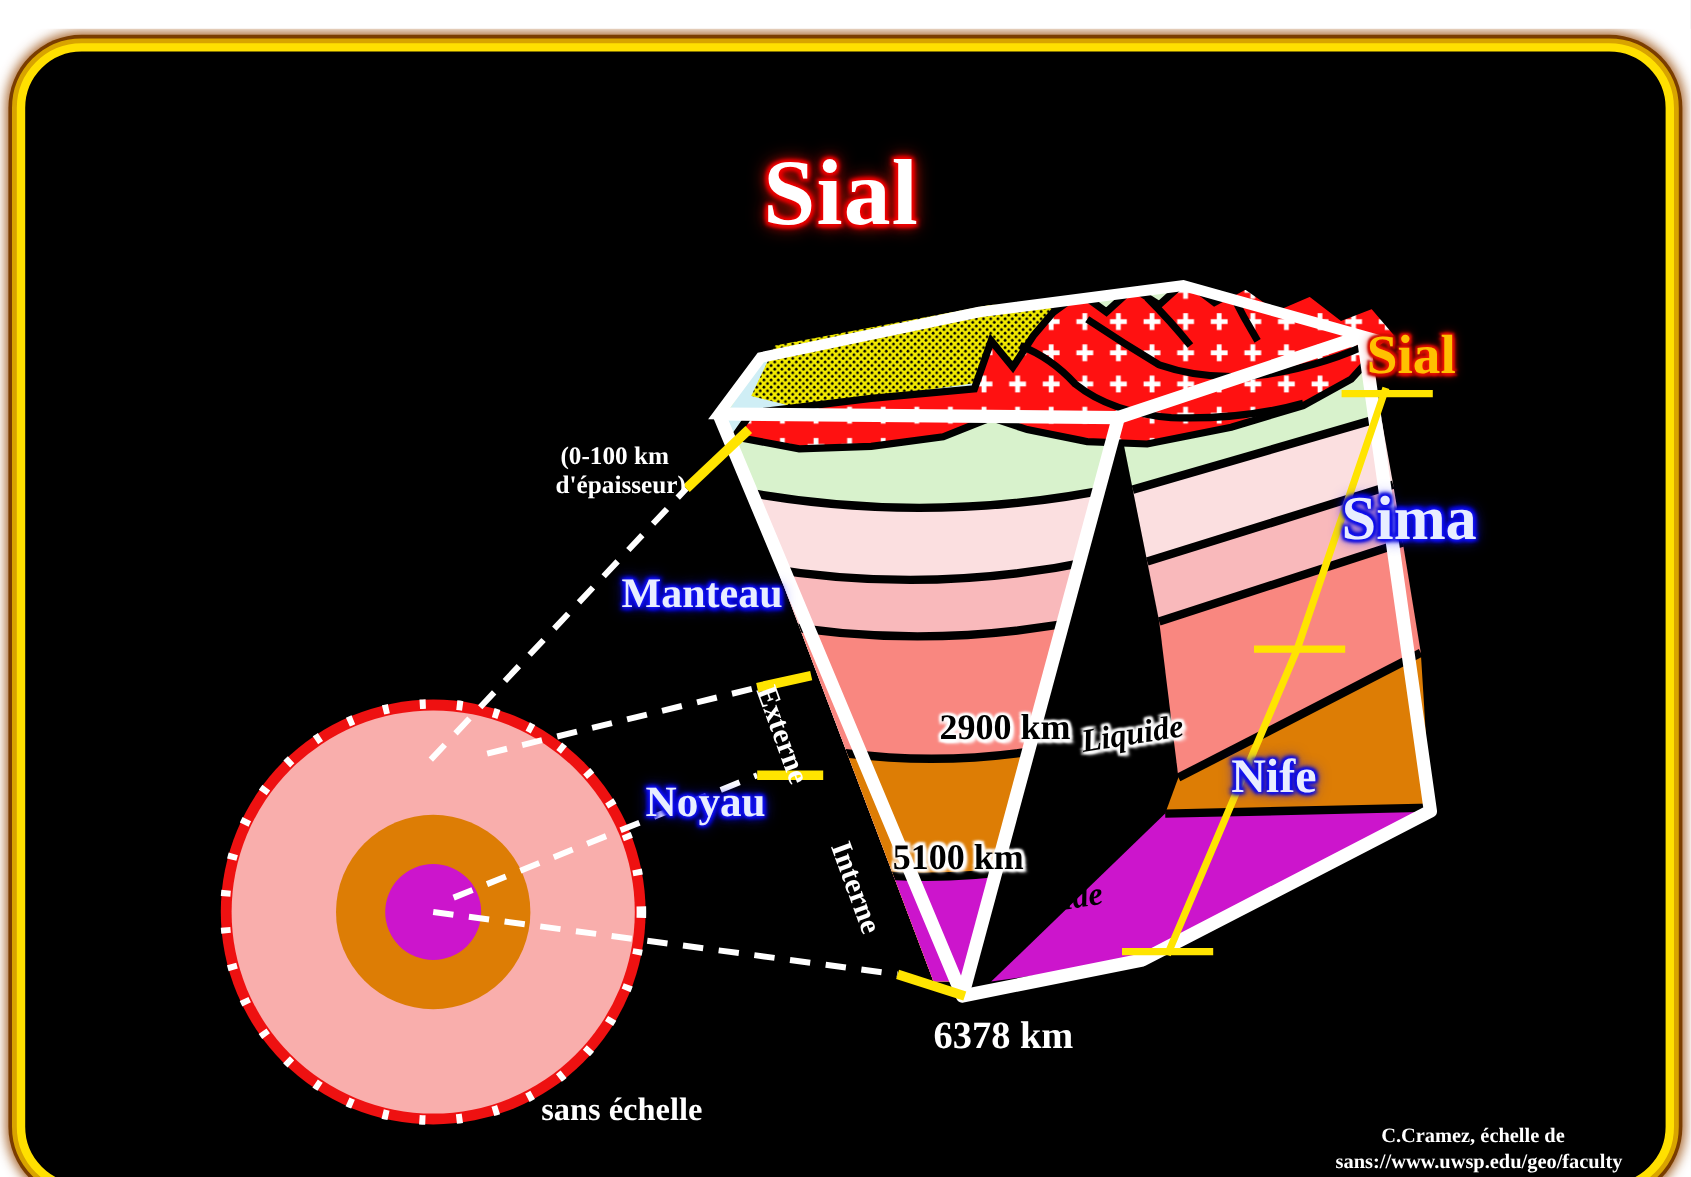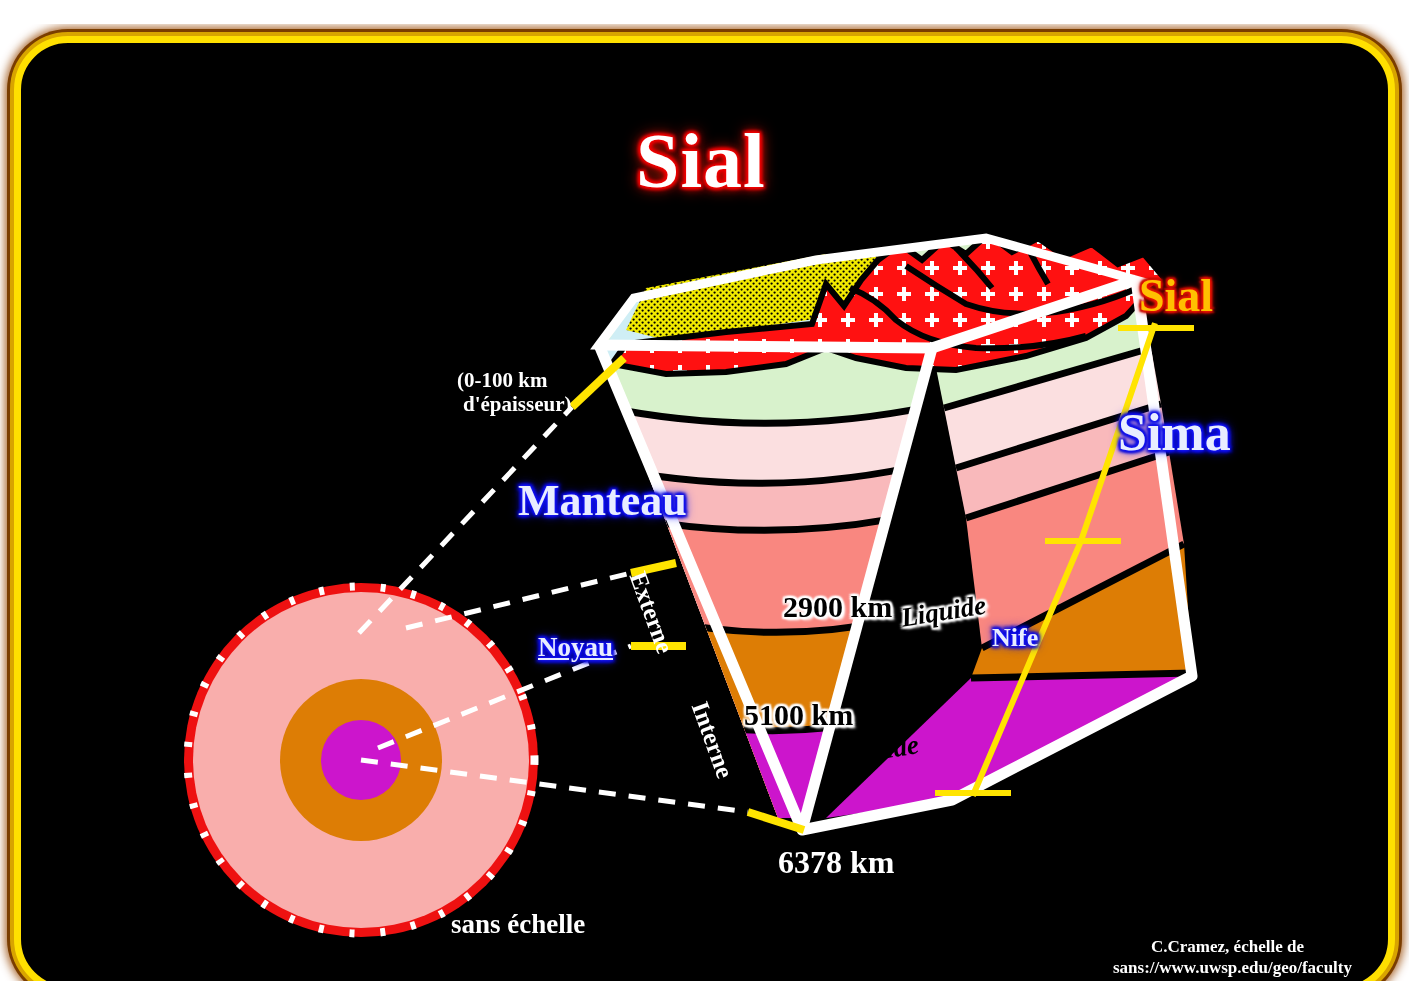"(0-100 km" div.plain-white { left: 431px -> 441px }
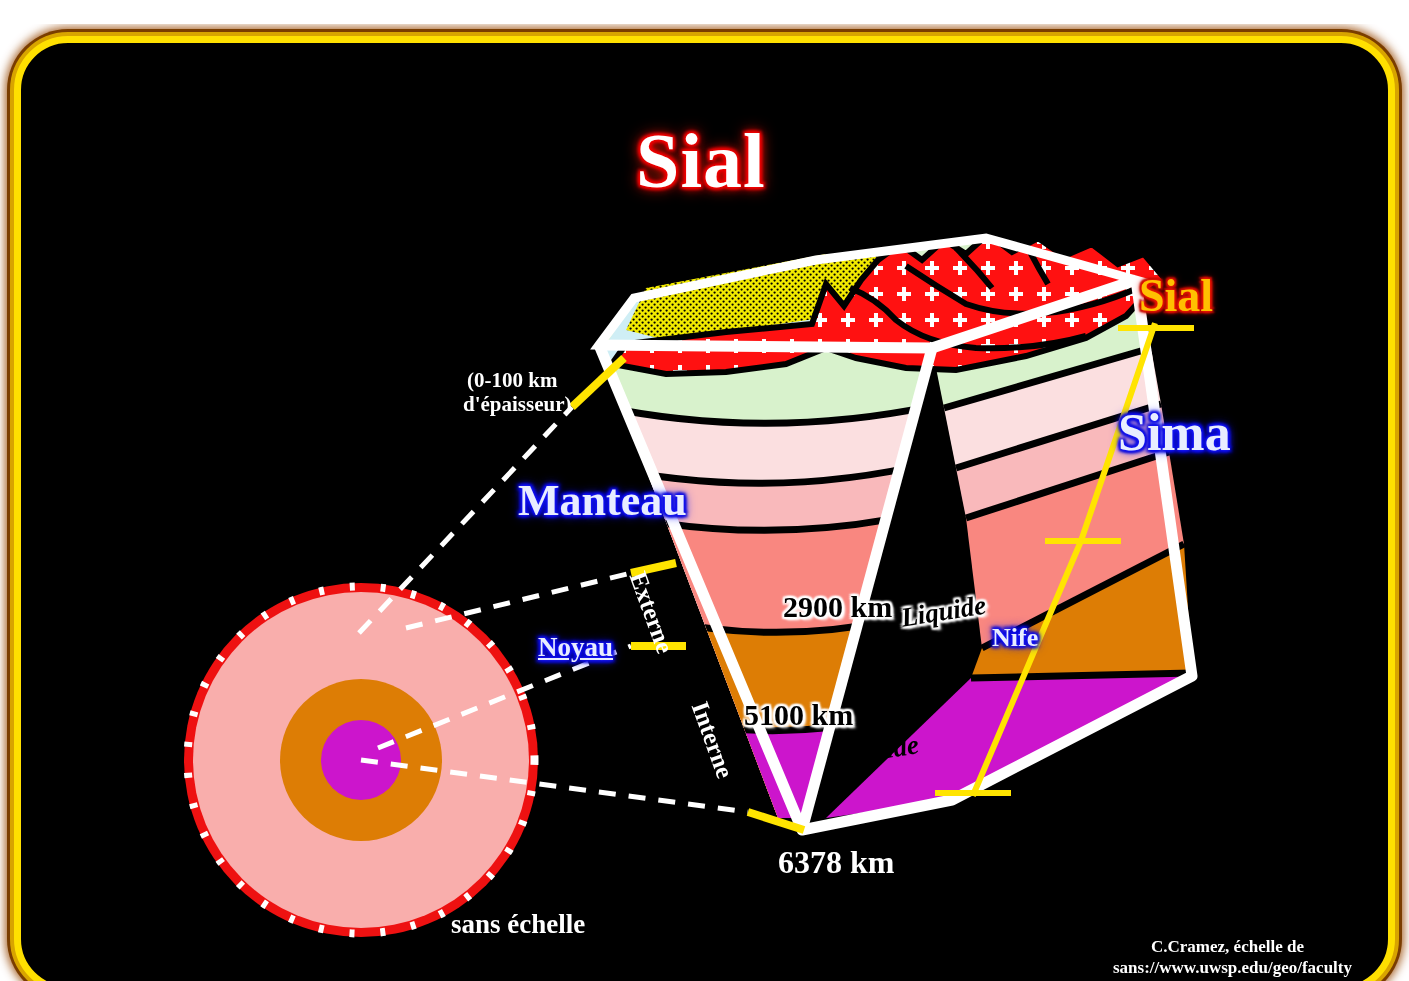"Manteau" div.glow-blue { font-size: 44px -> 35px }
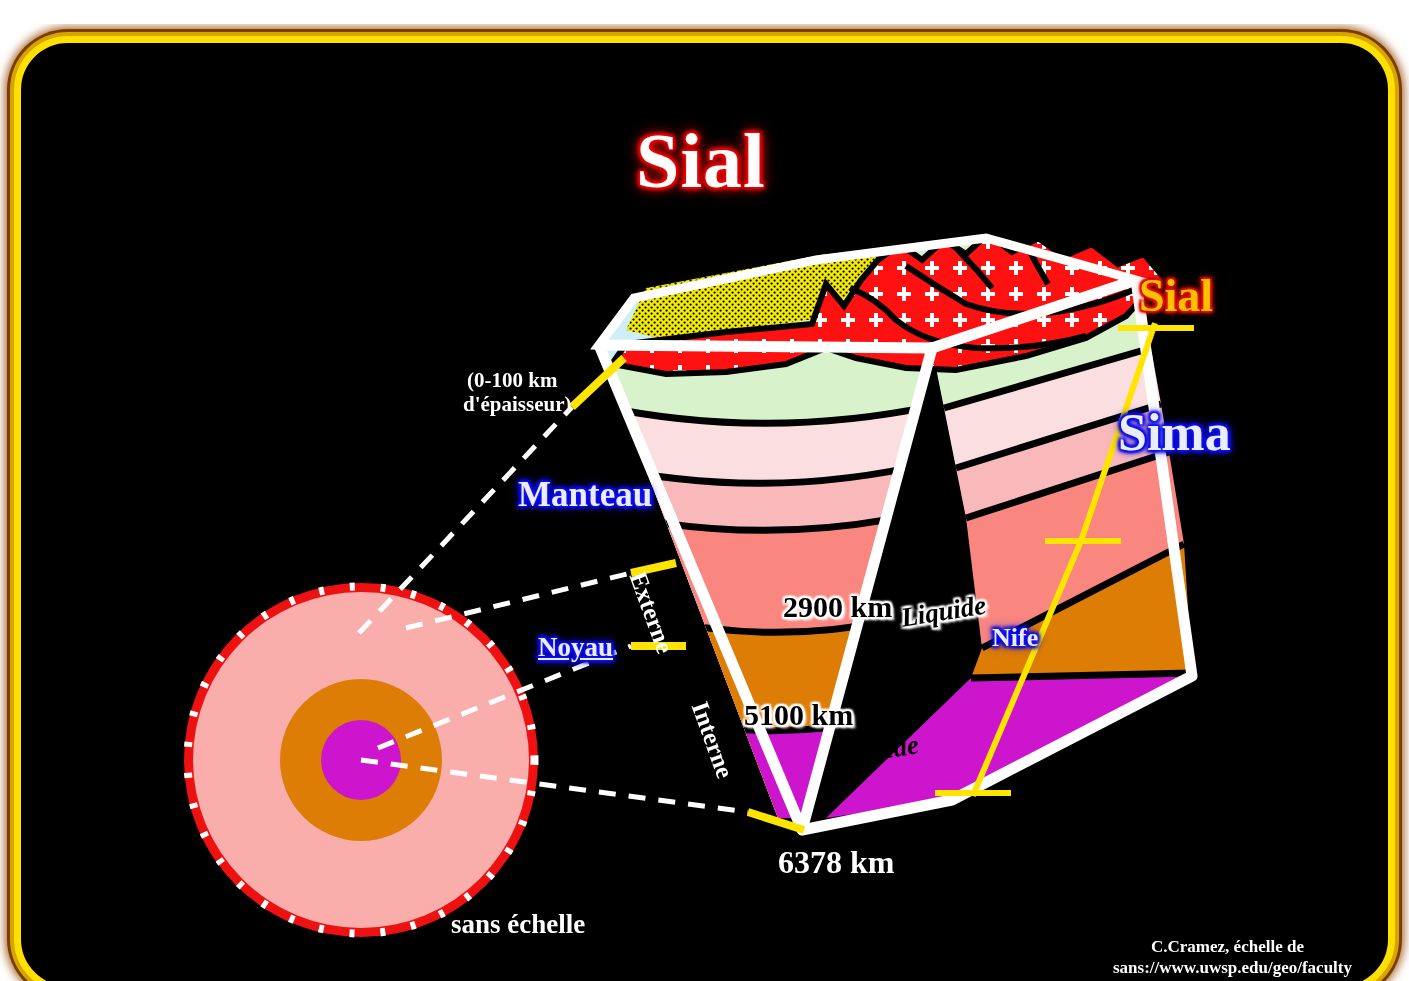"Noyau" div.glow-blue { font-size: 27px -> 36px; text-decoration: underline -> none; top: 584px -> 599px }
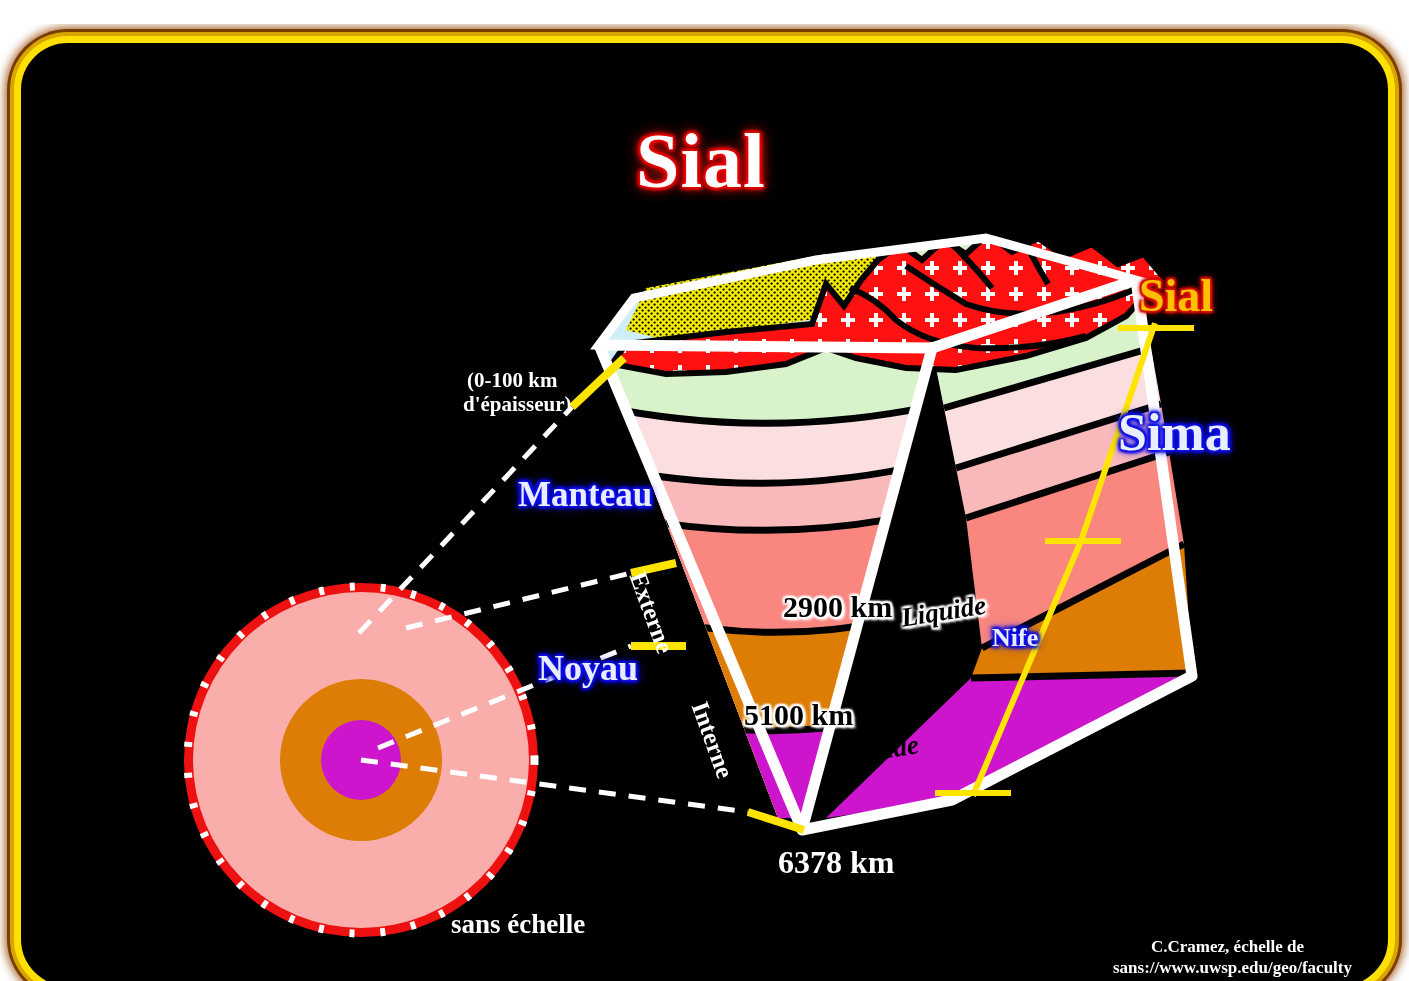"Nife" div.glow-blue { font-size: 26px -> 40px; left: 966px -> 1000px }
